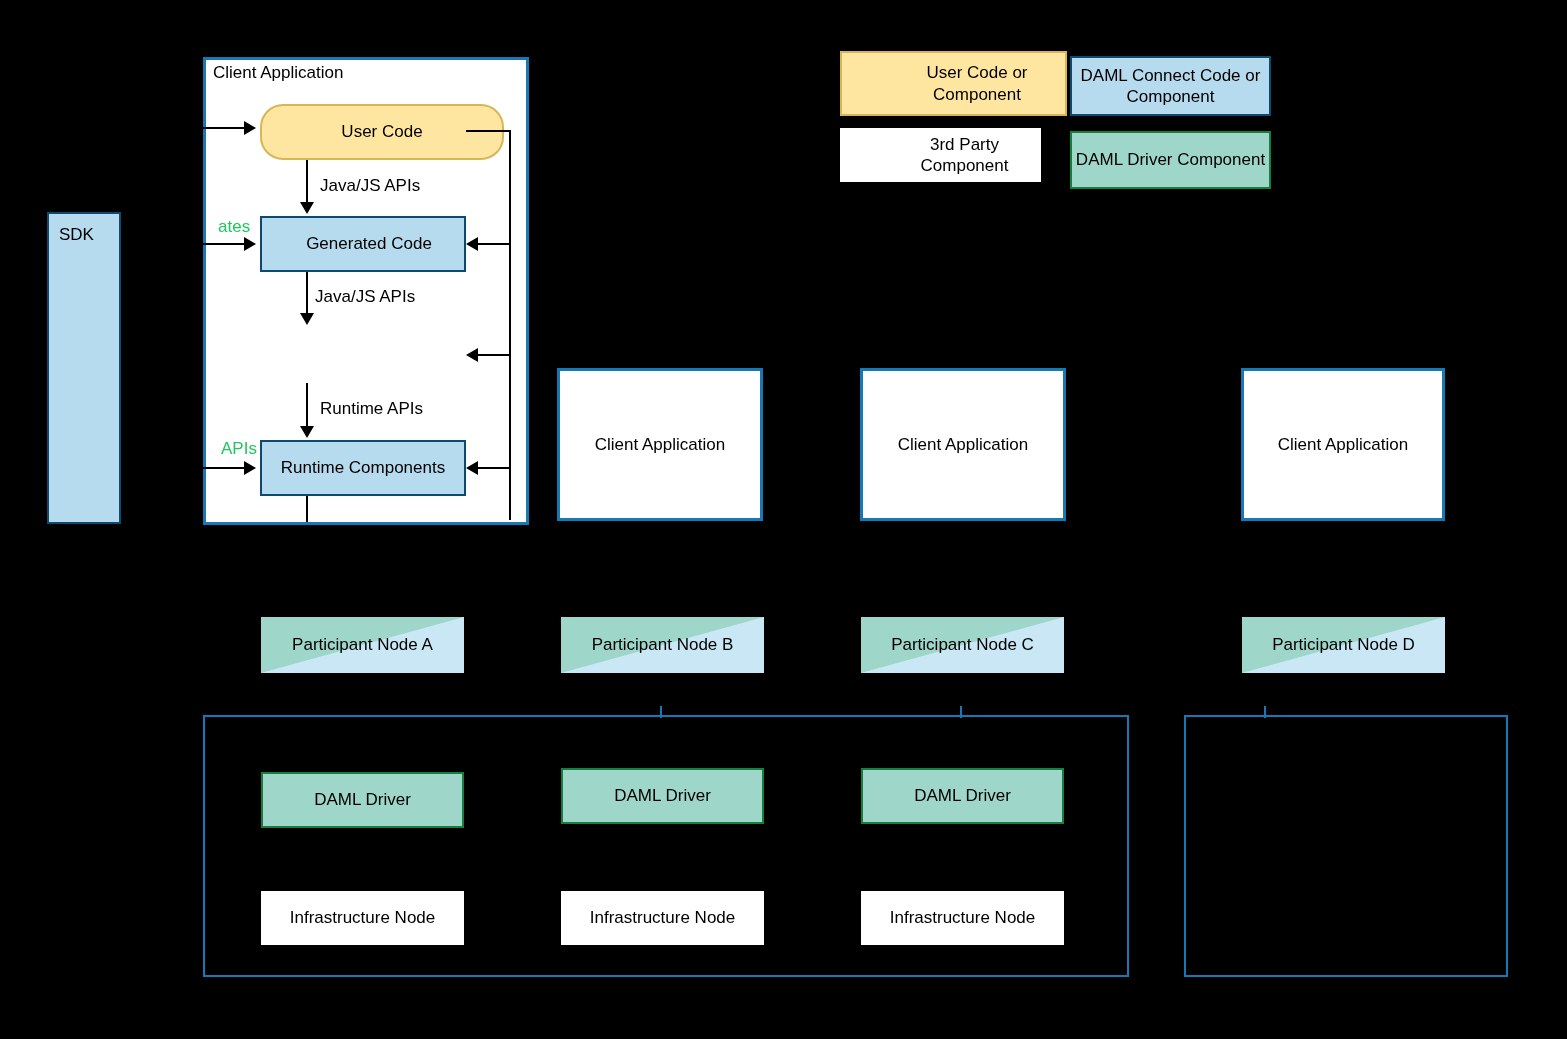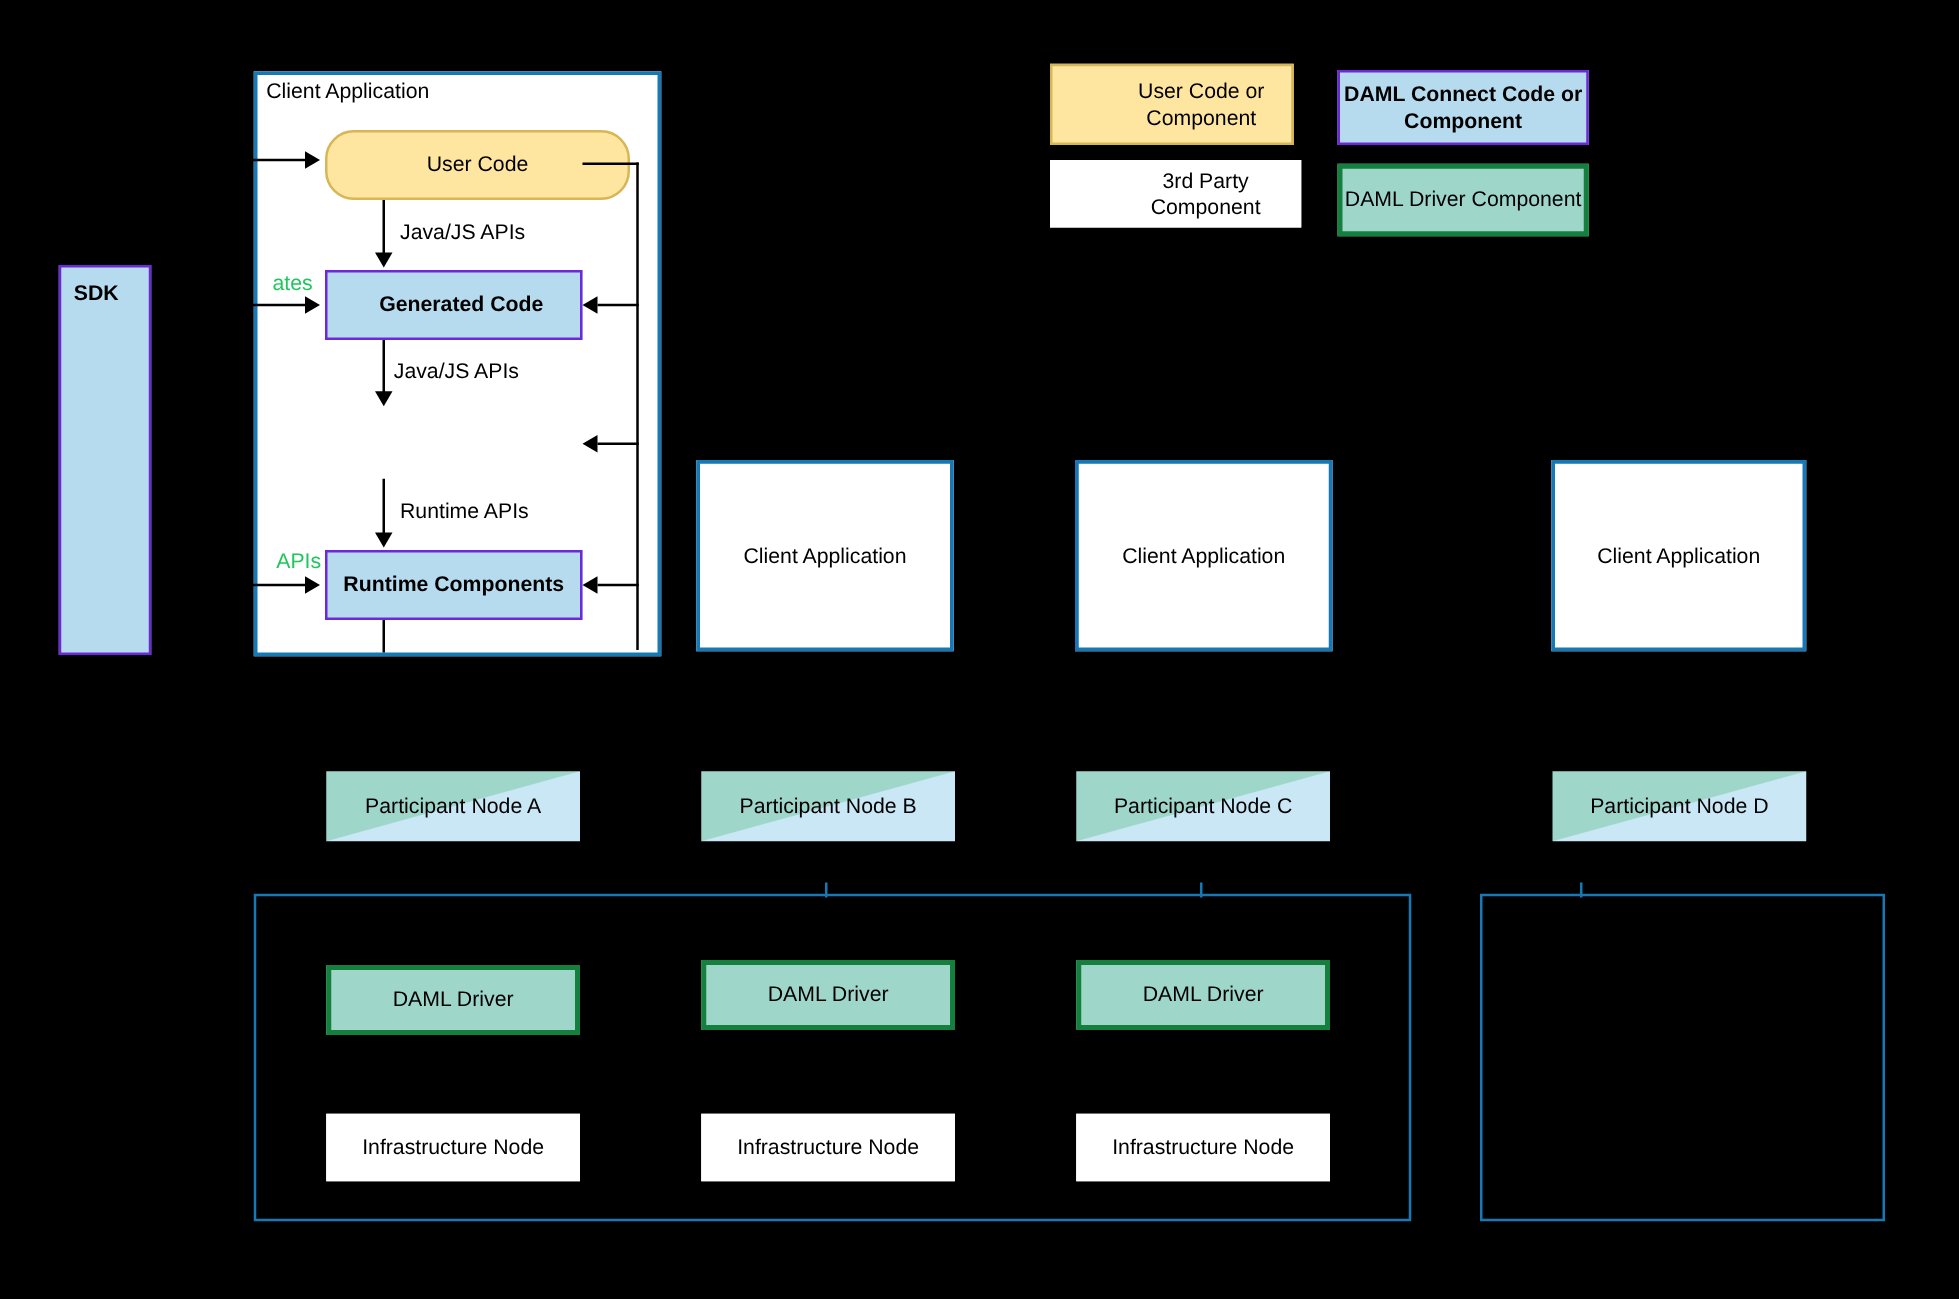"User Code or" div.box { width: 195px -> 227px }
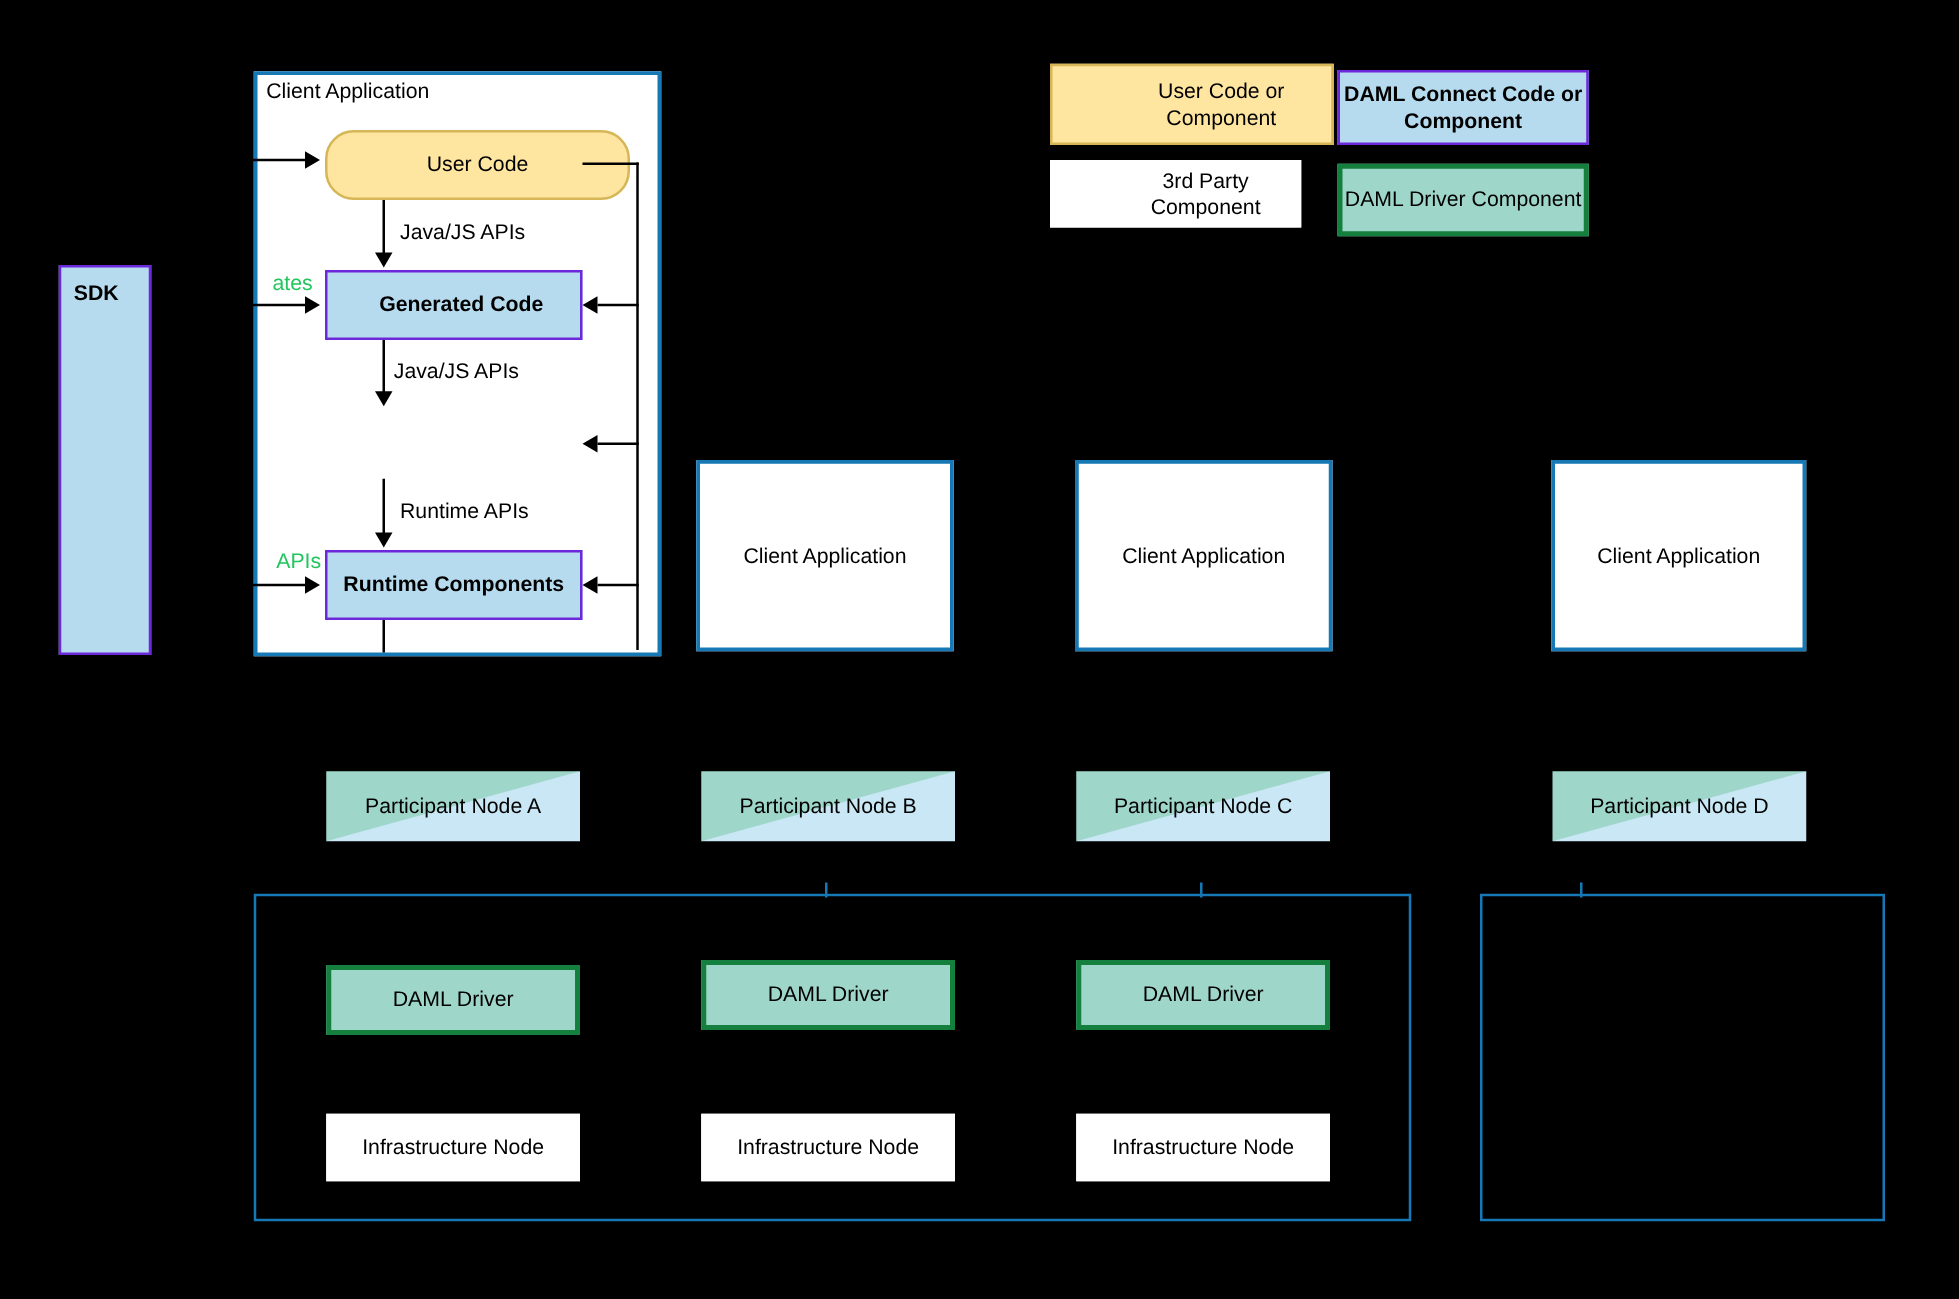"DAML Connect Code or" .fill-blue { border: 2px solid #6d28d9 -> 2px solid #0c4a6e; font-weight: bold -> none }
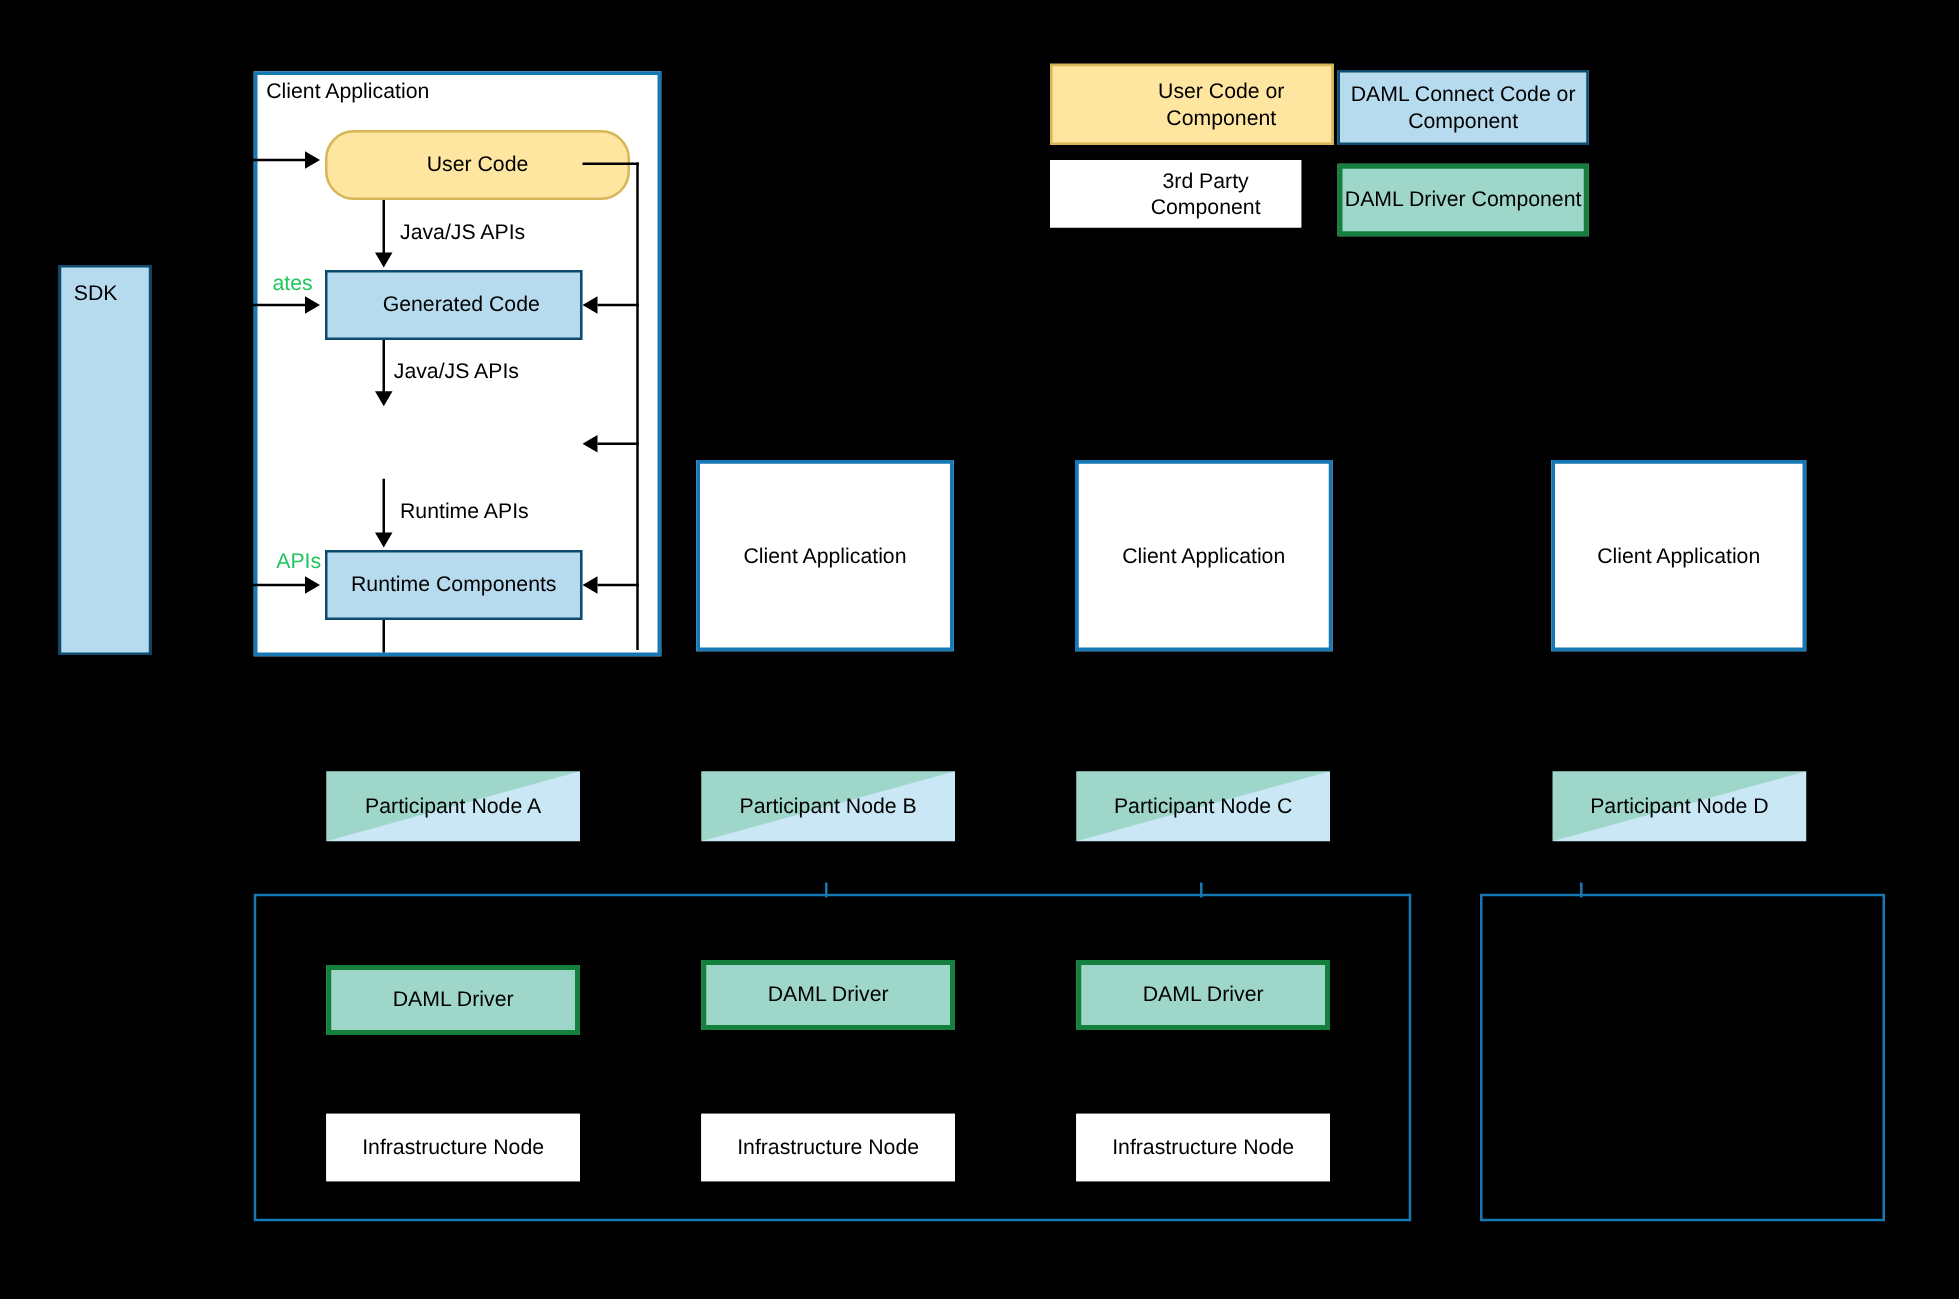"DAML Driver Component" .fill-teal { border: 4px solid #15803d -> 2px solid #15803d }
